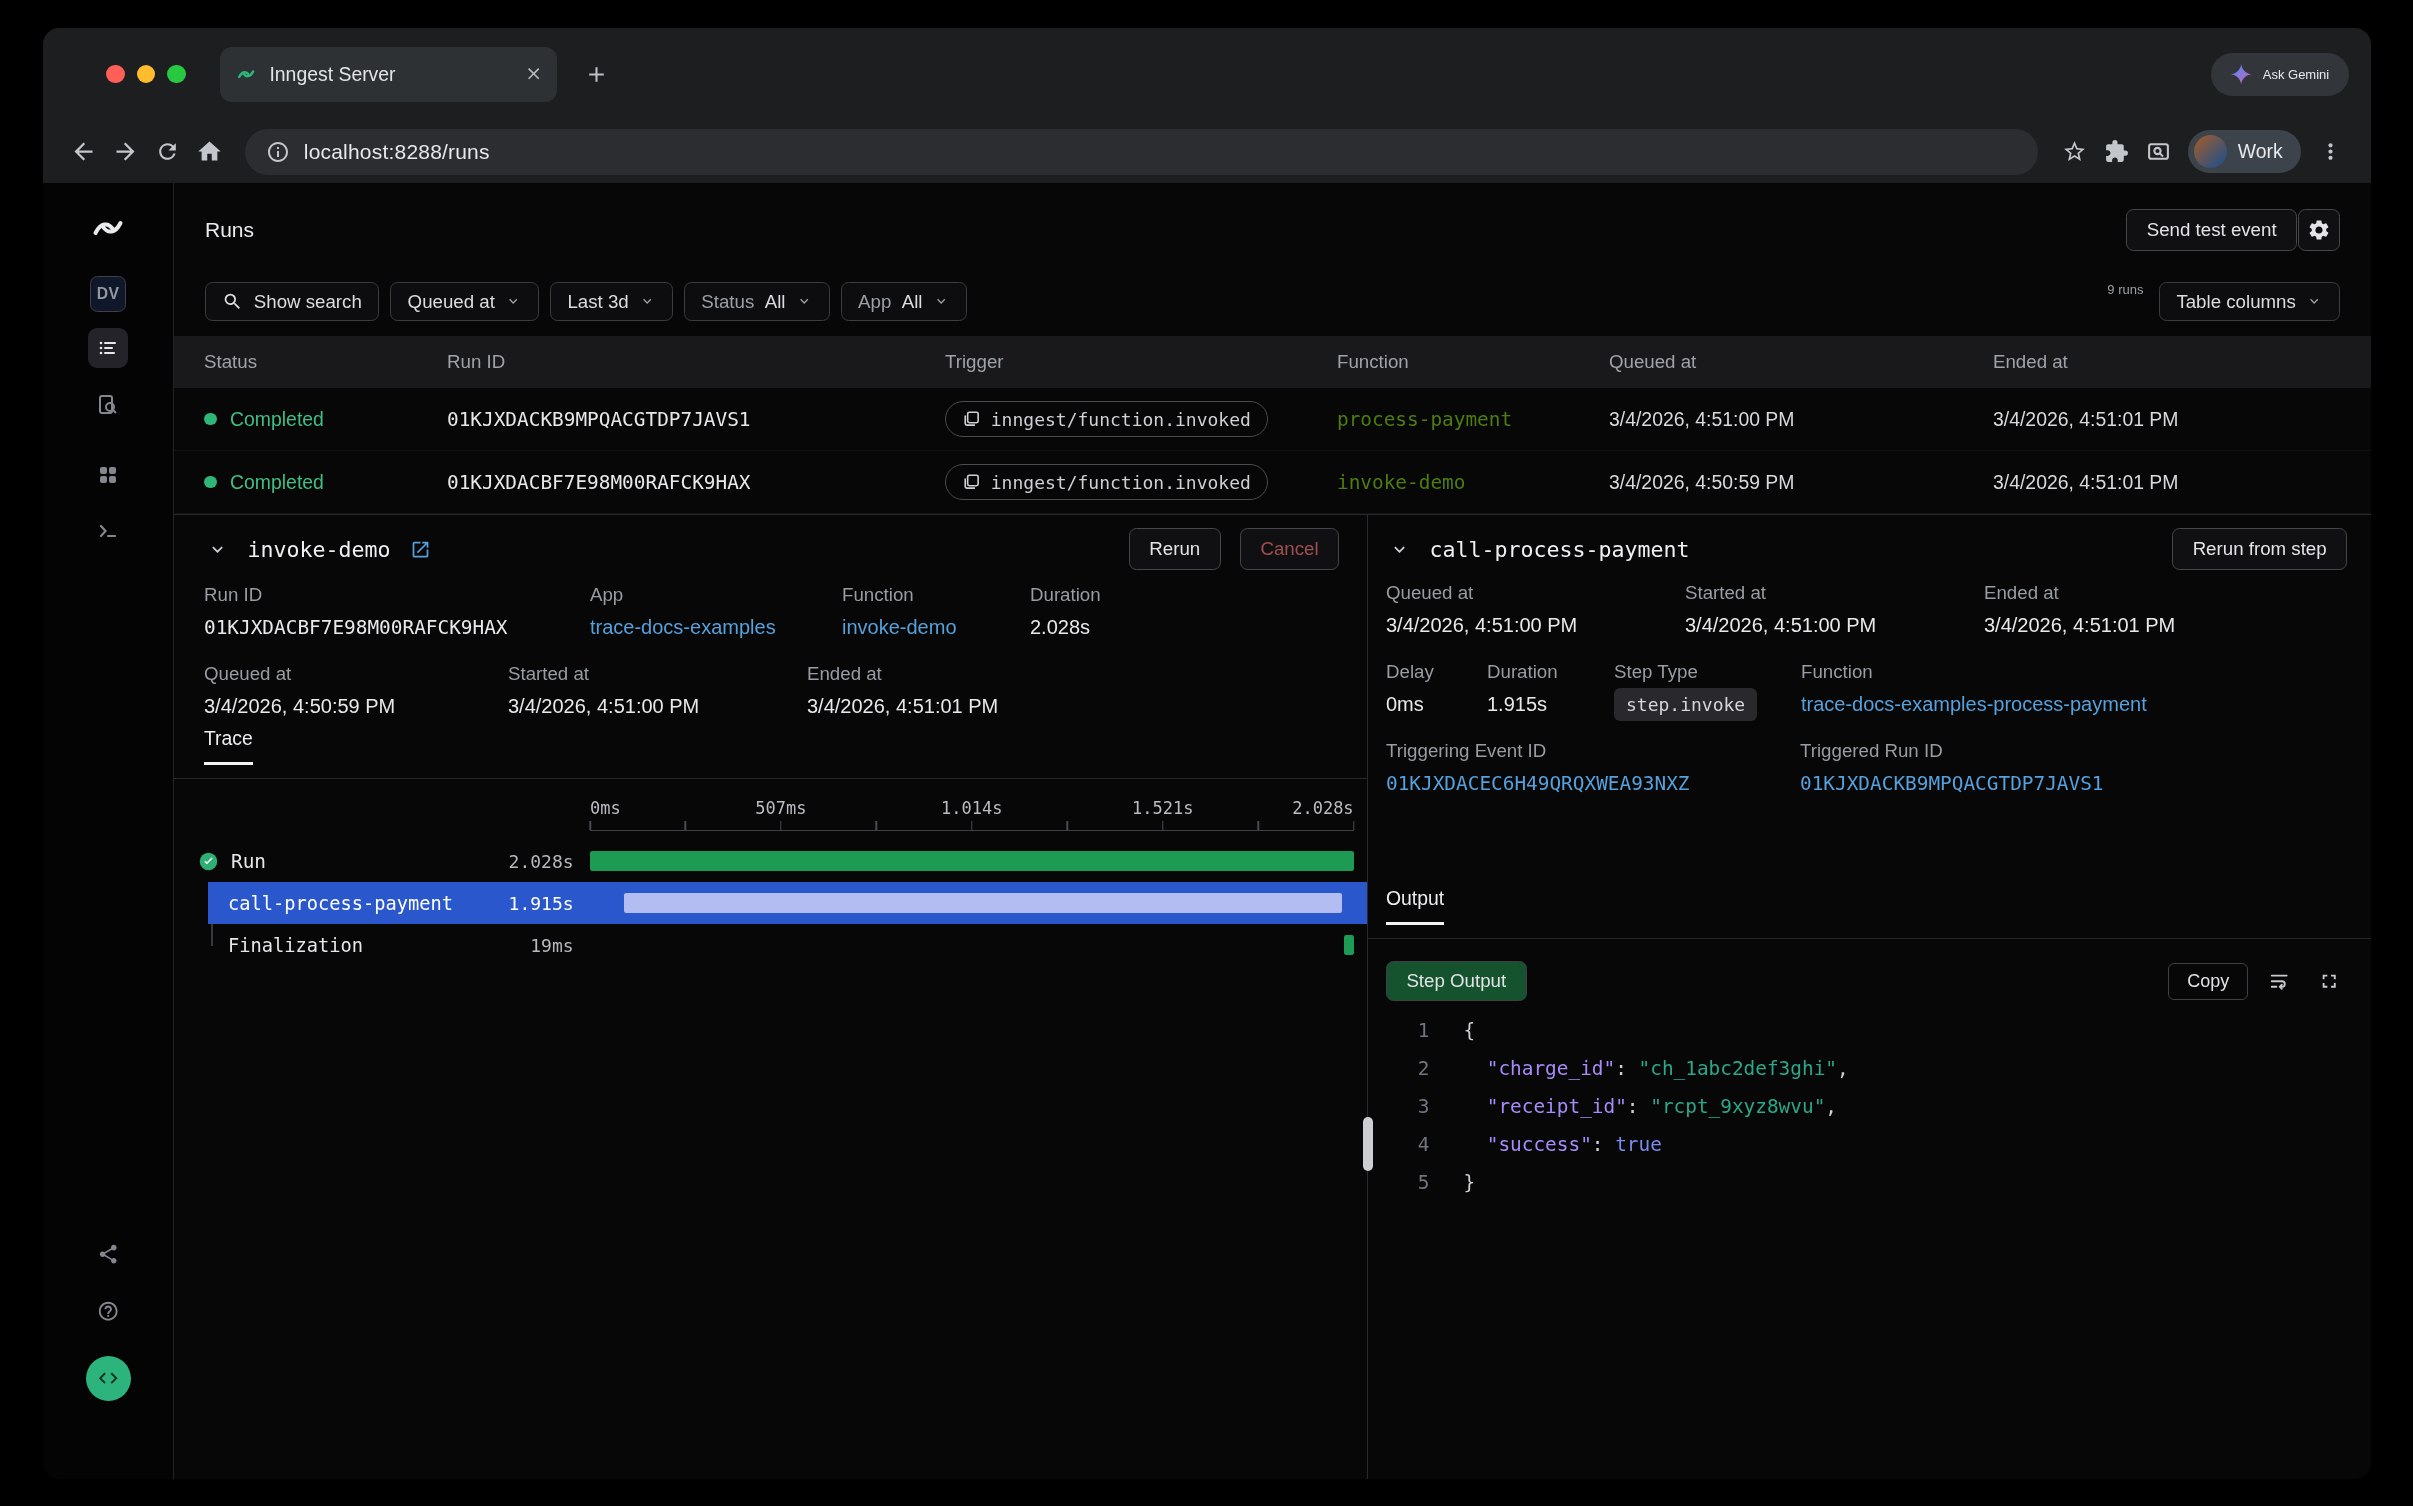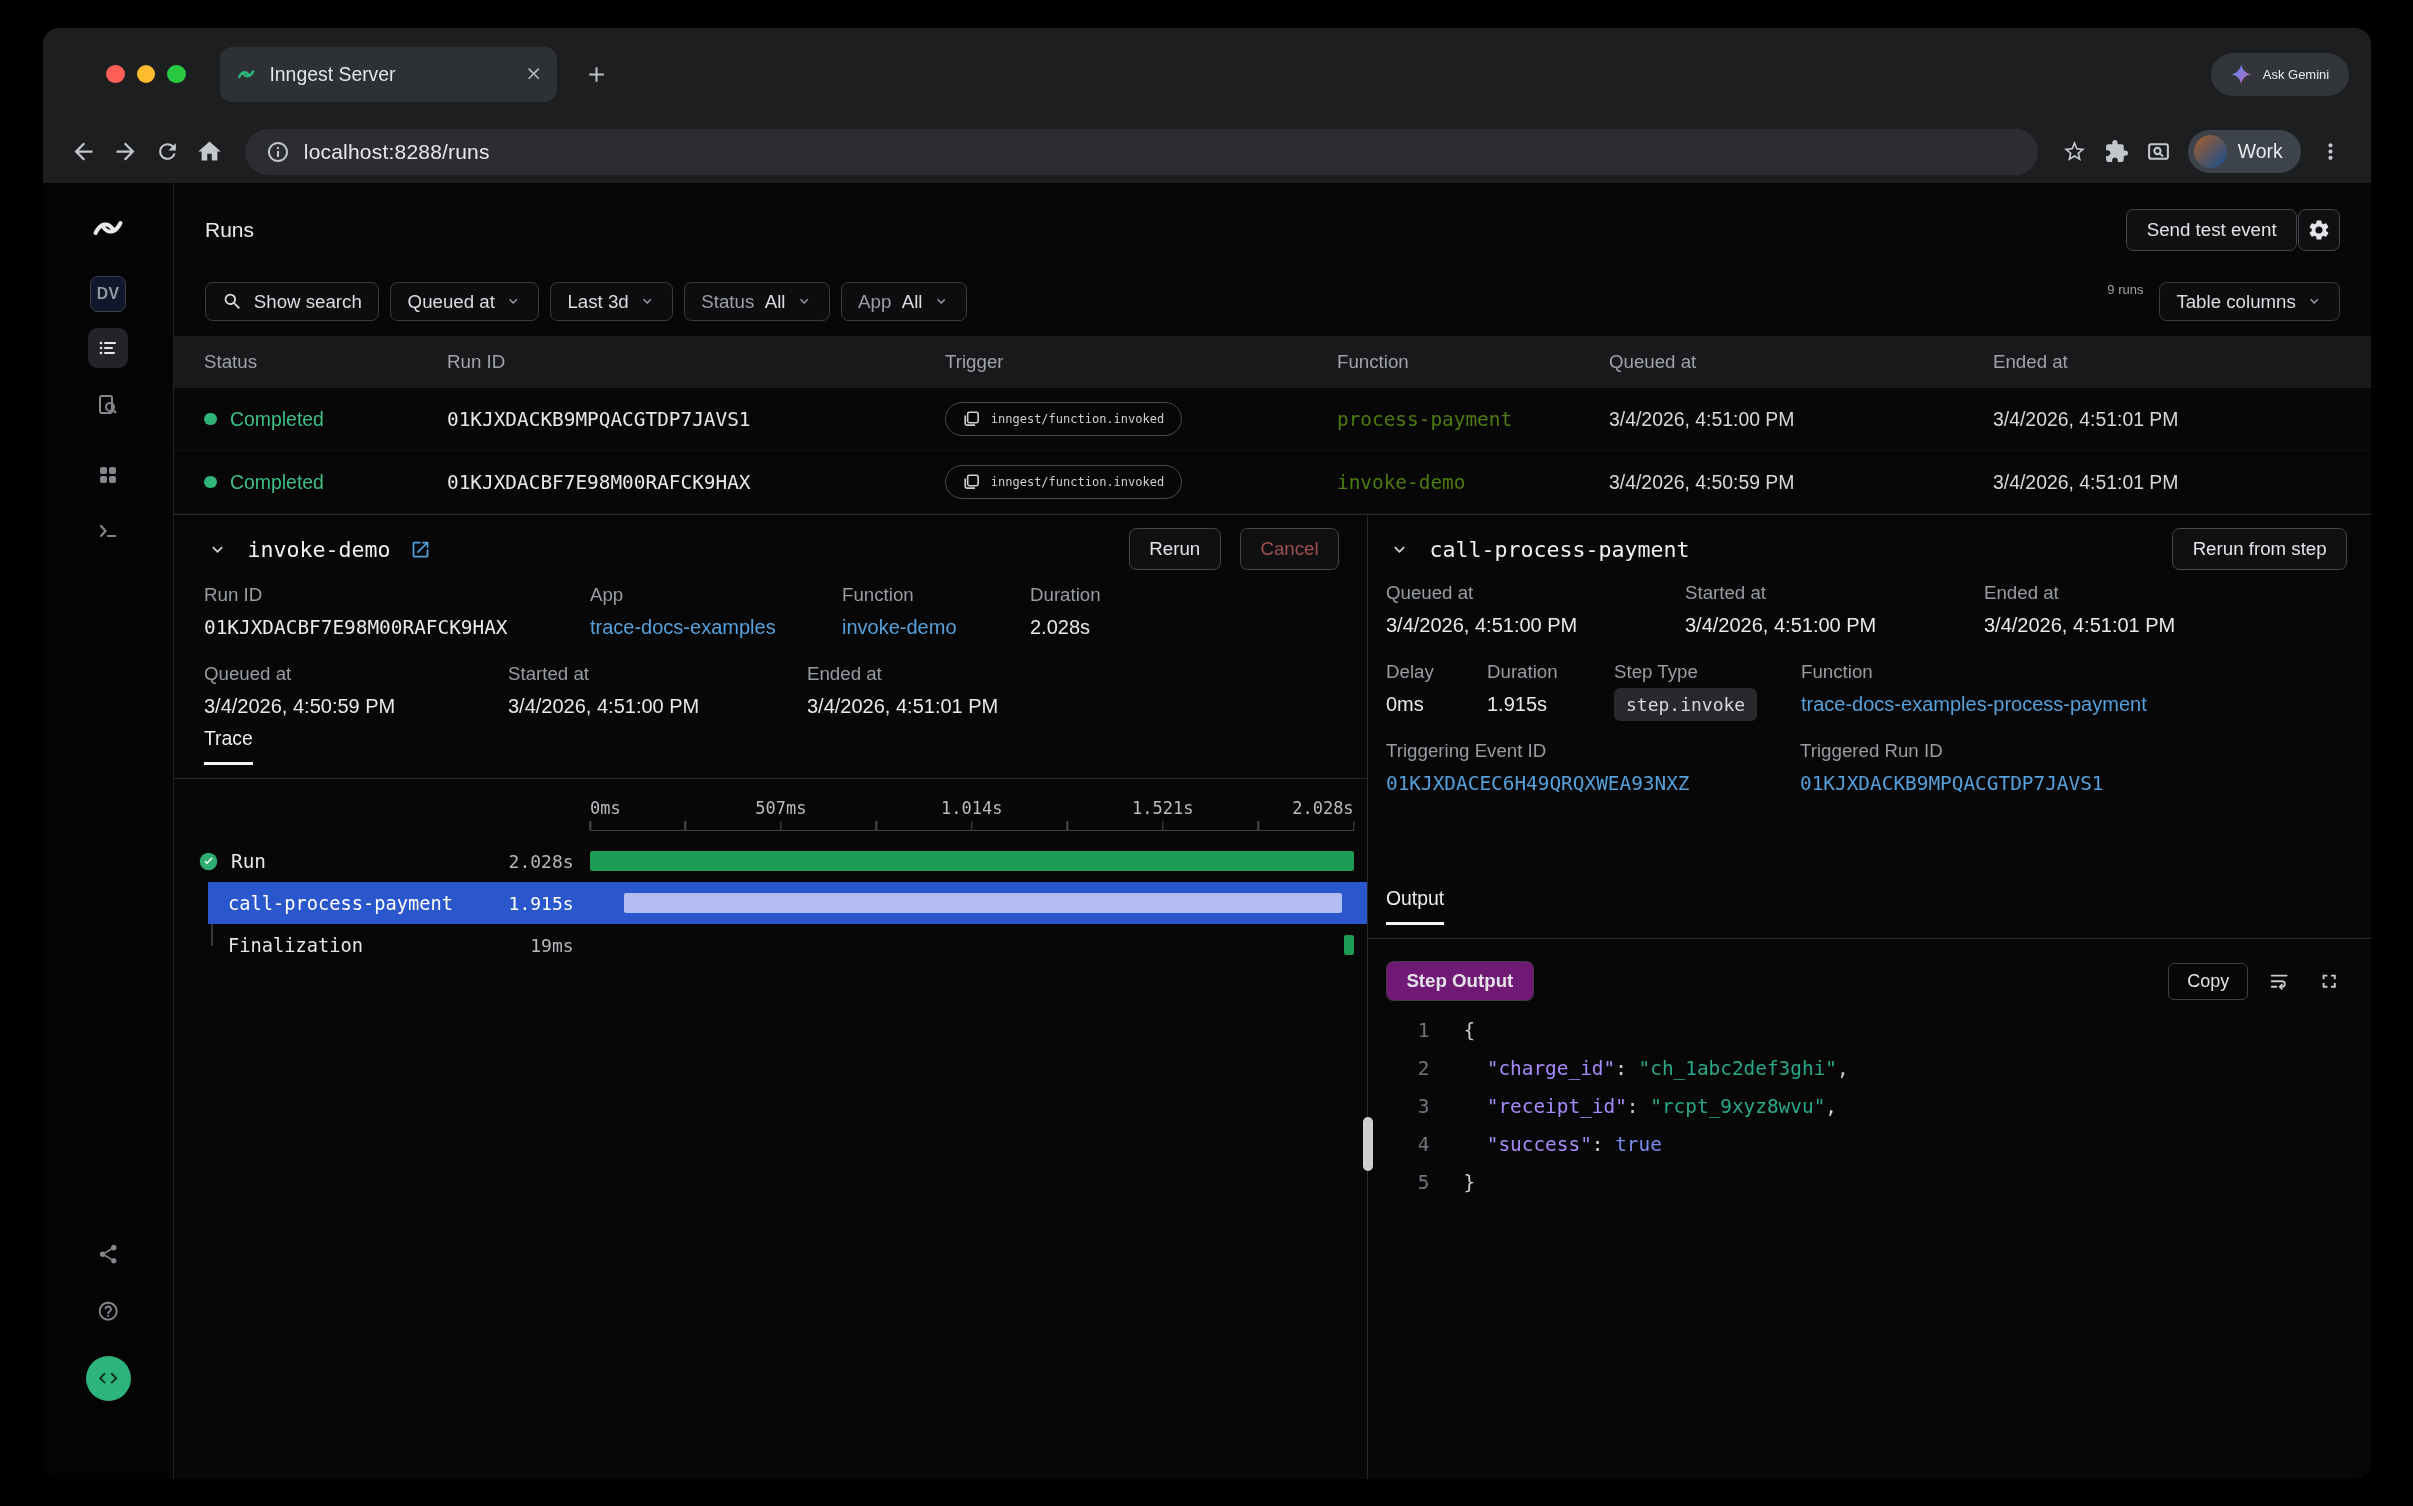"inngest/function.invoked" .trigger-pill .lbl { font-size: 12px -> 18px }
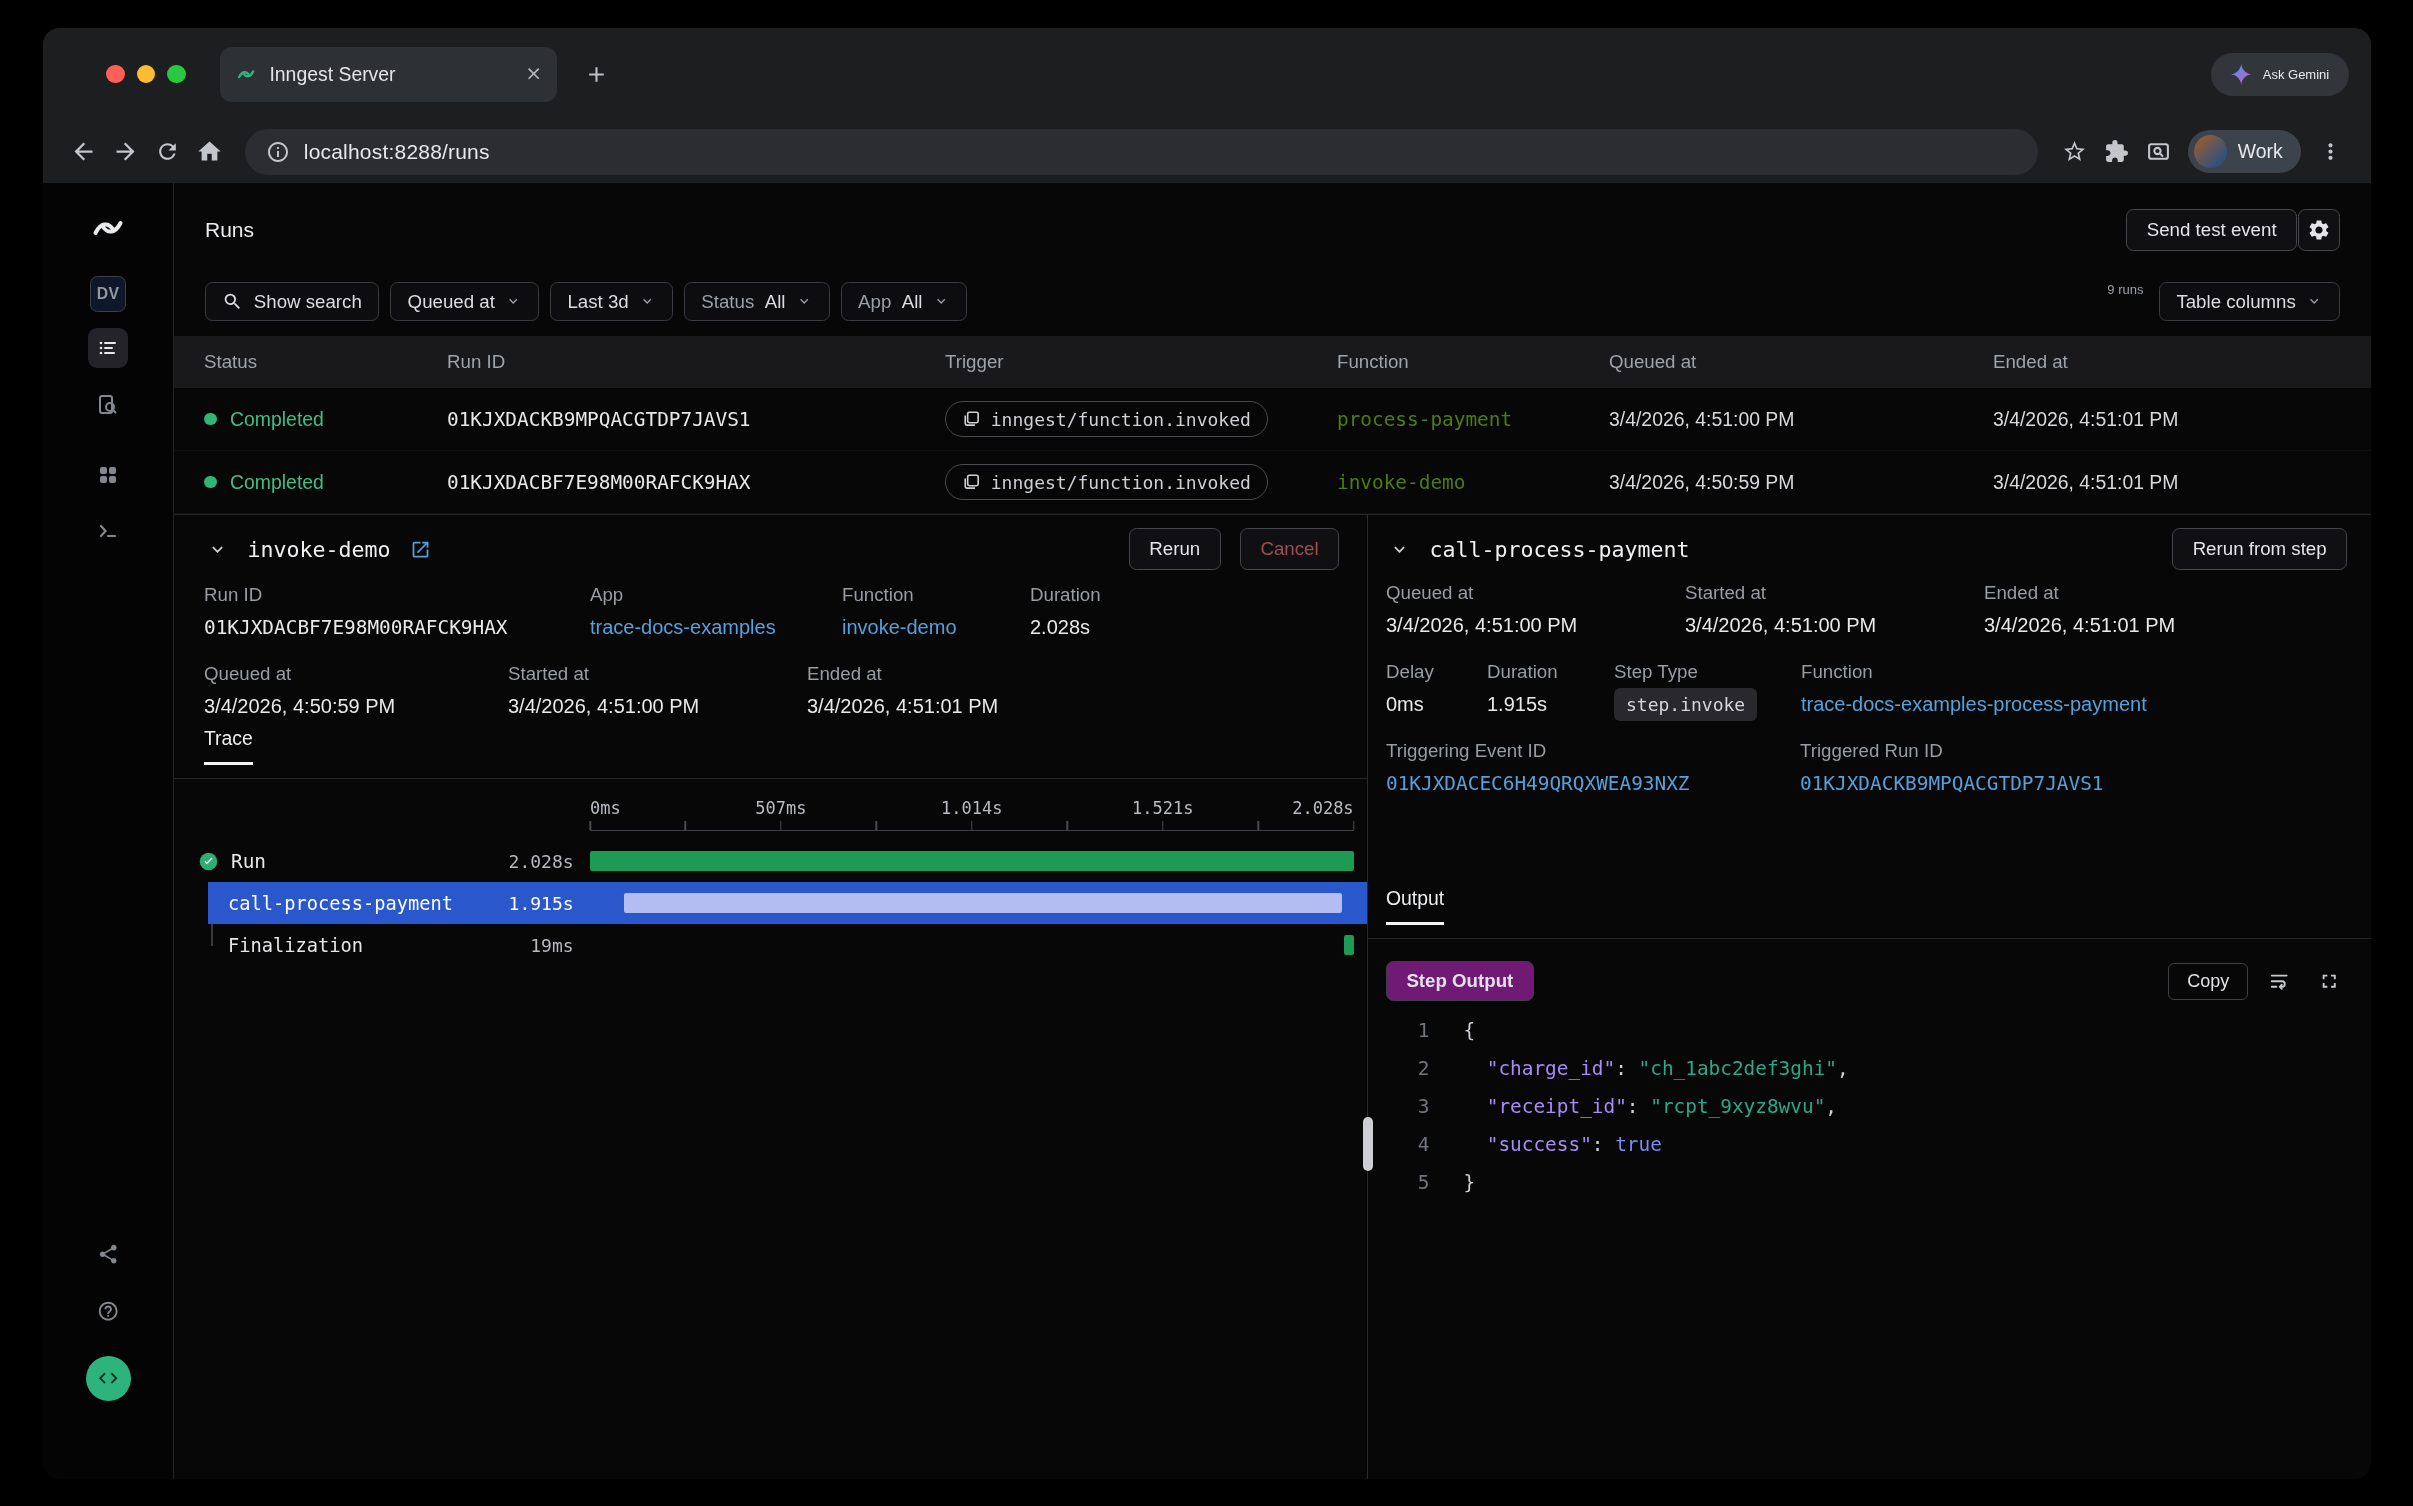"Step Output" .pill-btn { background: #701a75 -> #14532d; font-weight: bold -> none }
